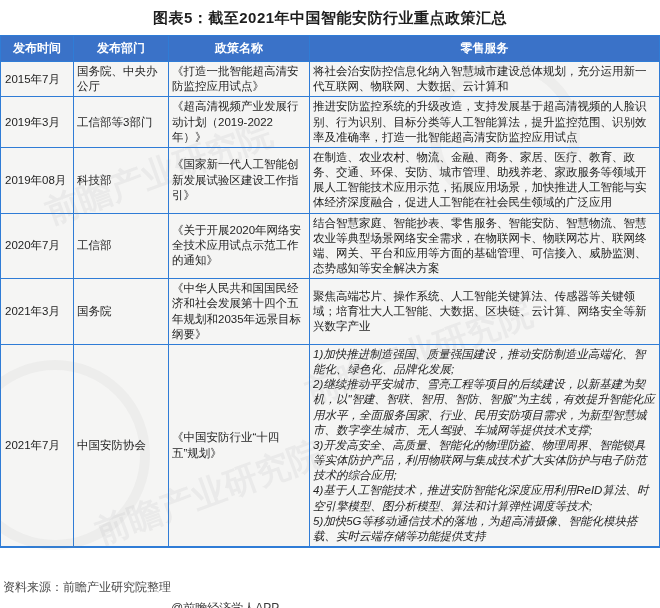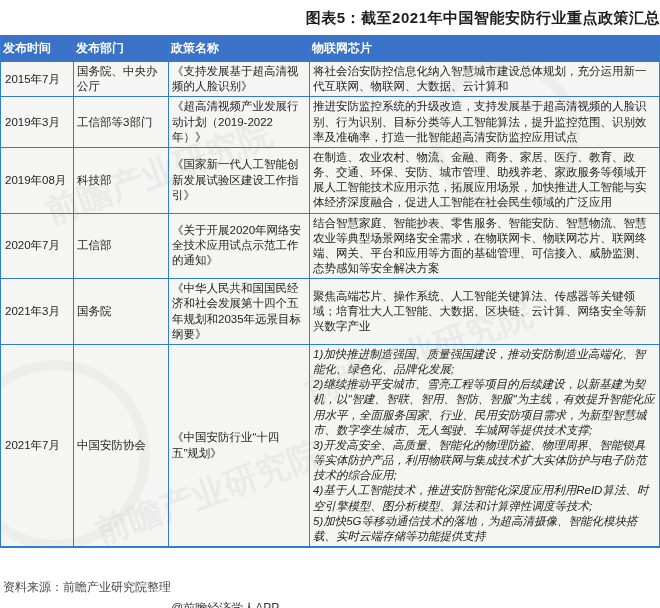"图表5：截至2021年中国智能安防行业重点政策汇总" .title { text-align: right -> center }
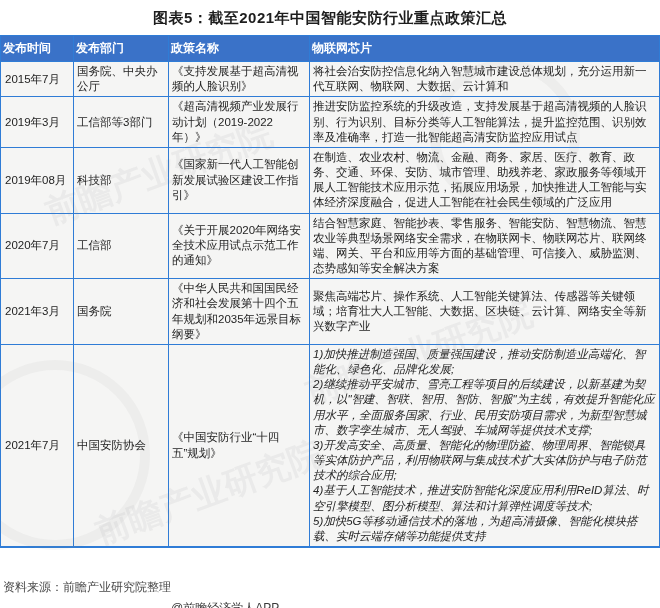"发布时间" .policy-table th { text-align: left -> center }
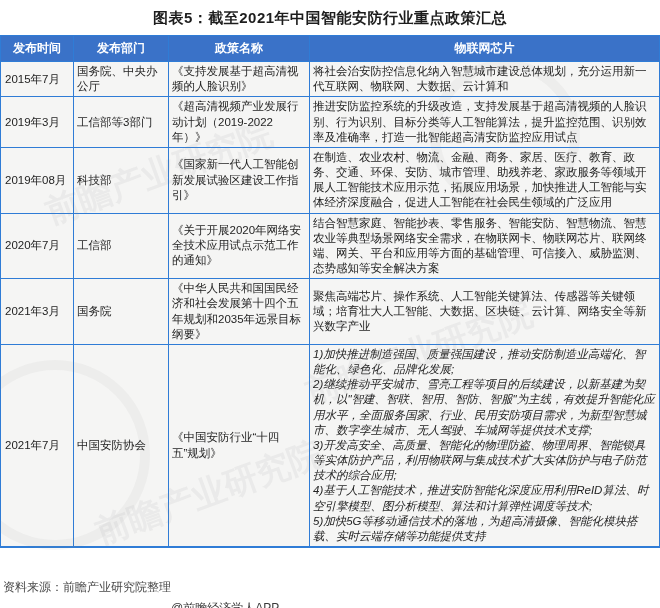"物联网芯片" th { text: 物联网芯片 -> 零售服务 }
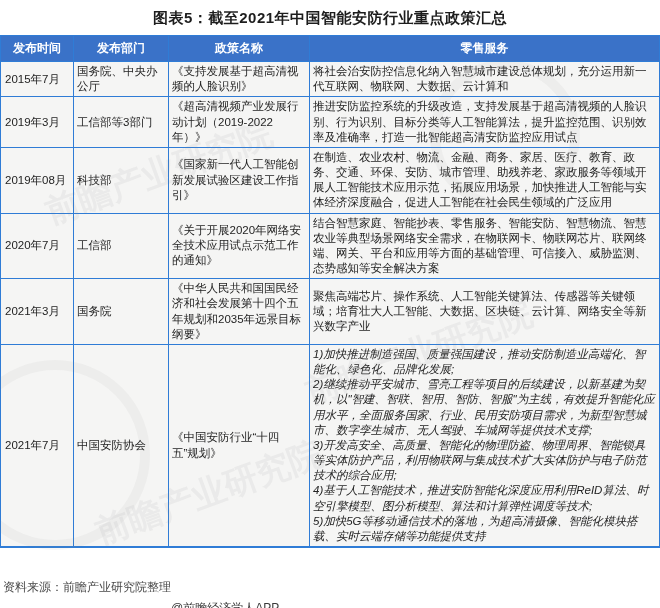"《支持发展基于超高清视频的人脸识别》" td.c-policy { text: 支持发展基于超高清视频的人脸识别 -> 打造一批智能超高清安防监控应用试点 }
